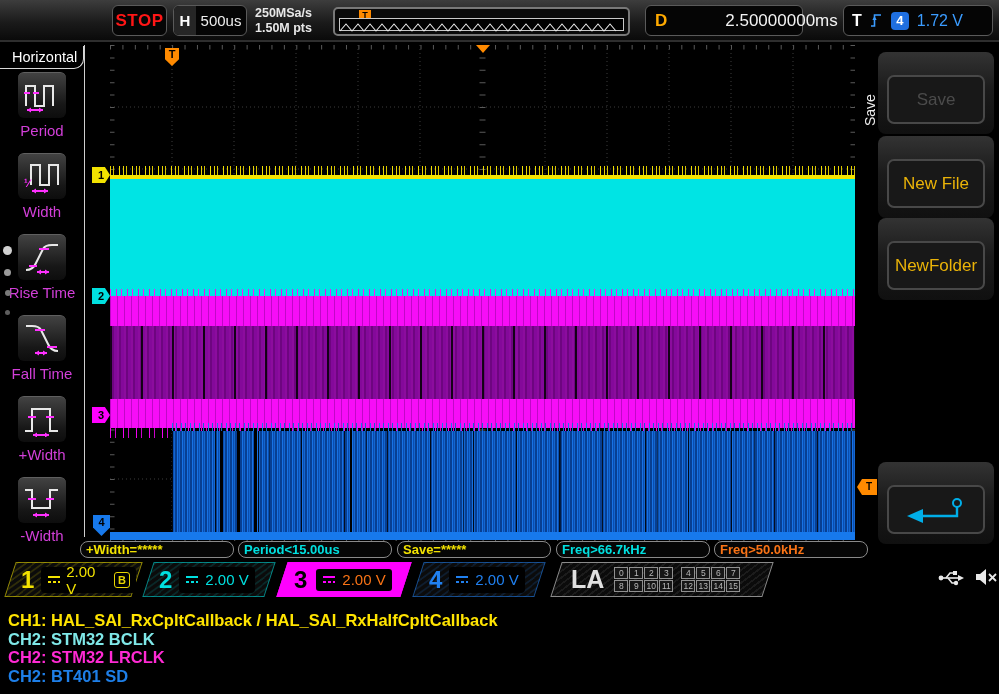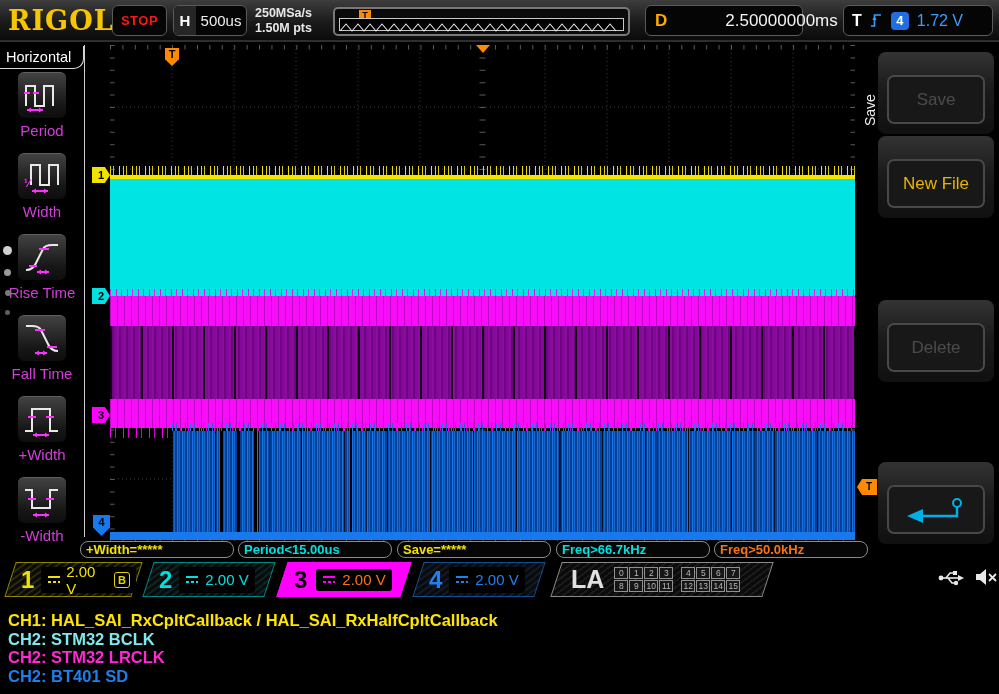"RIGOL" div.abs { html: <div>RIGOL</div> -> none }
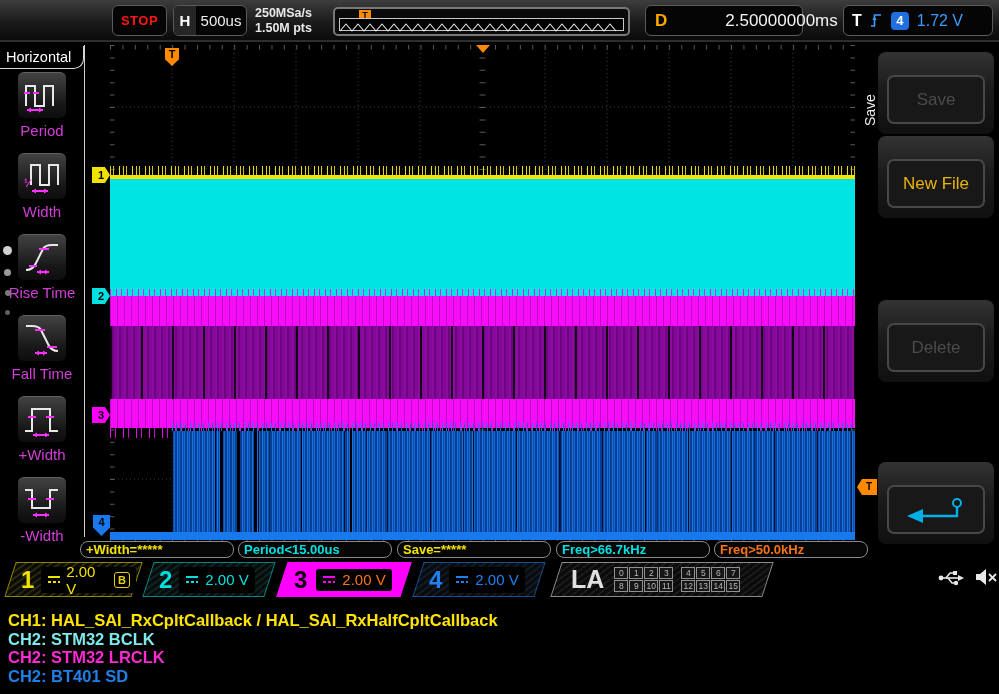"STOP" #stop-btn span { font-size: 13px -> 17px }
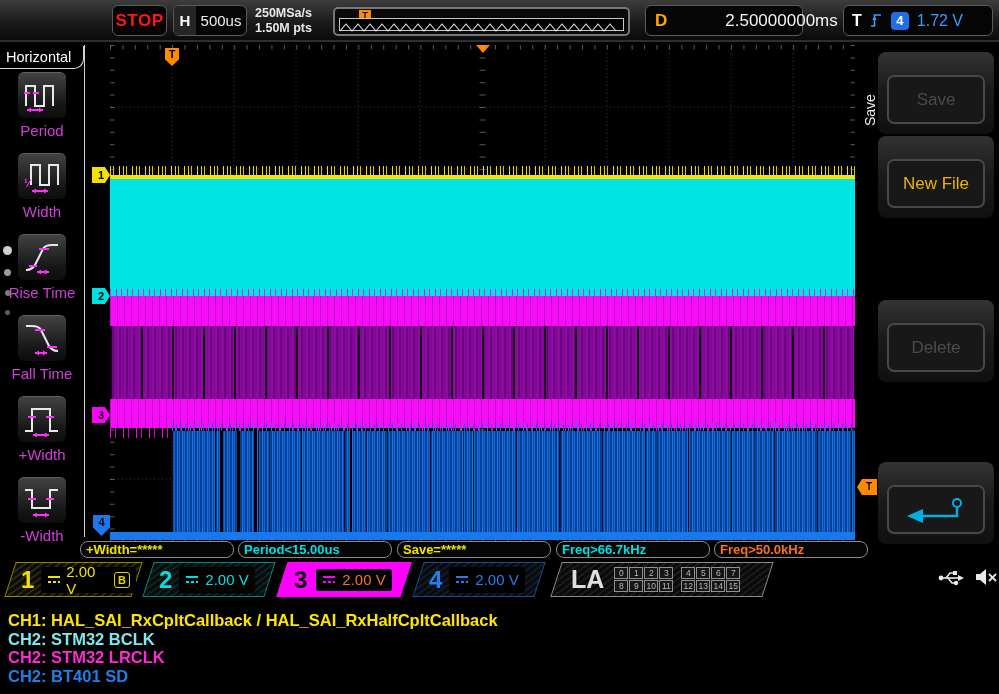"Horizontal" #menu-title { padding: 3px 0 0 6px -> 3px 0 0 12px }
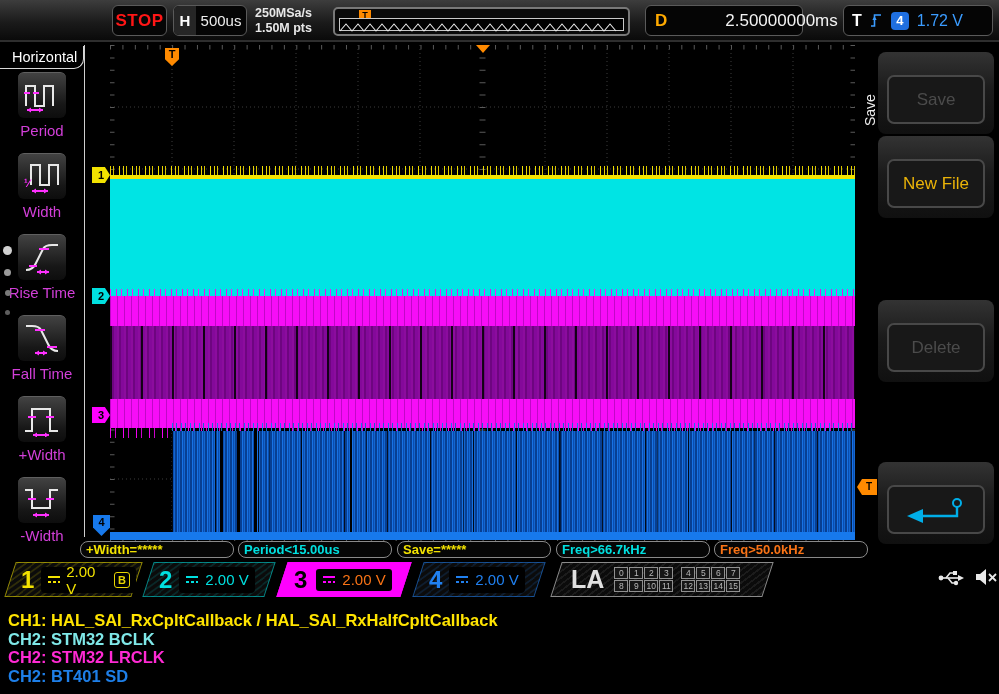"NewFolder" div.rcard { html: none -> <div> <div>NewFolder</div> </div> }
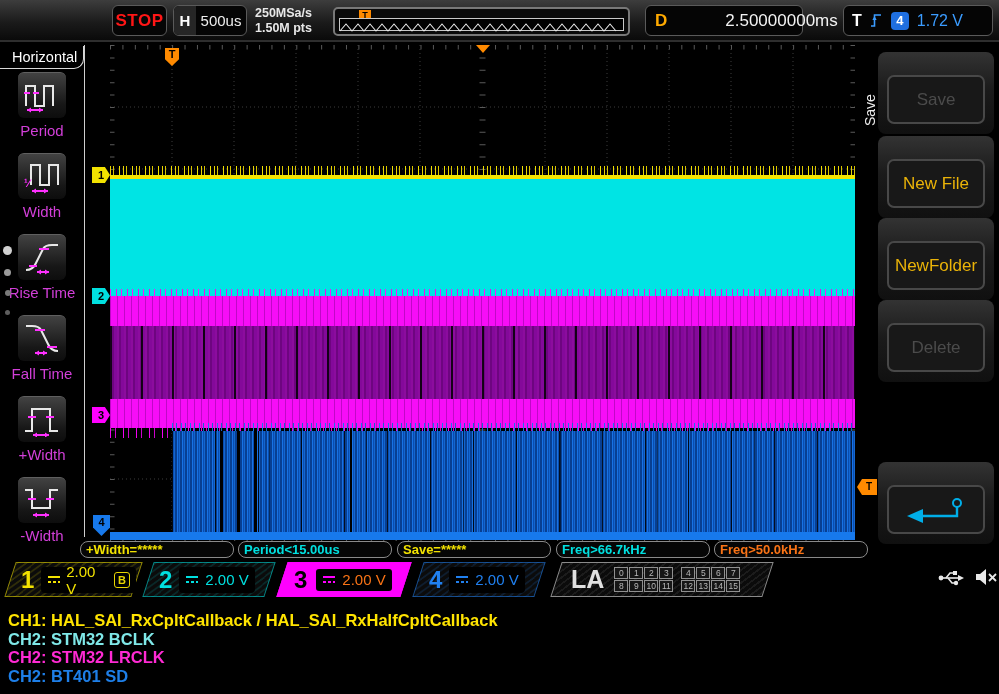"Delete" div.rcard { html: <div> <div>Delete</div> </div> -> none }
